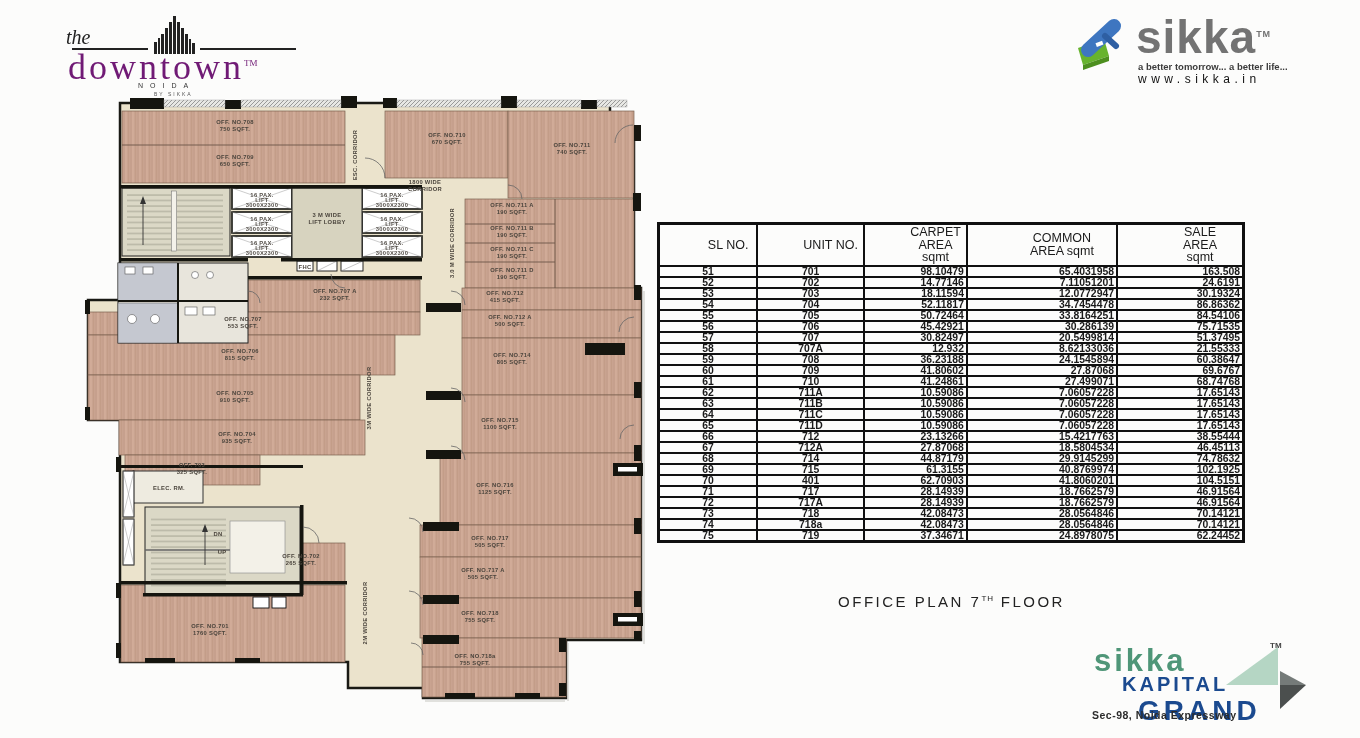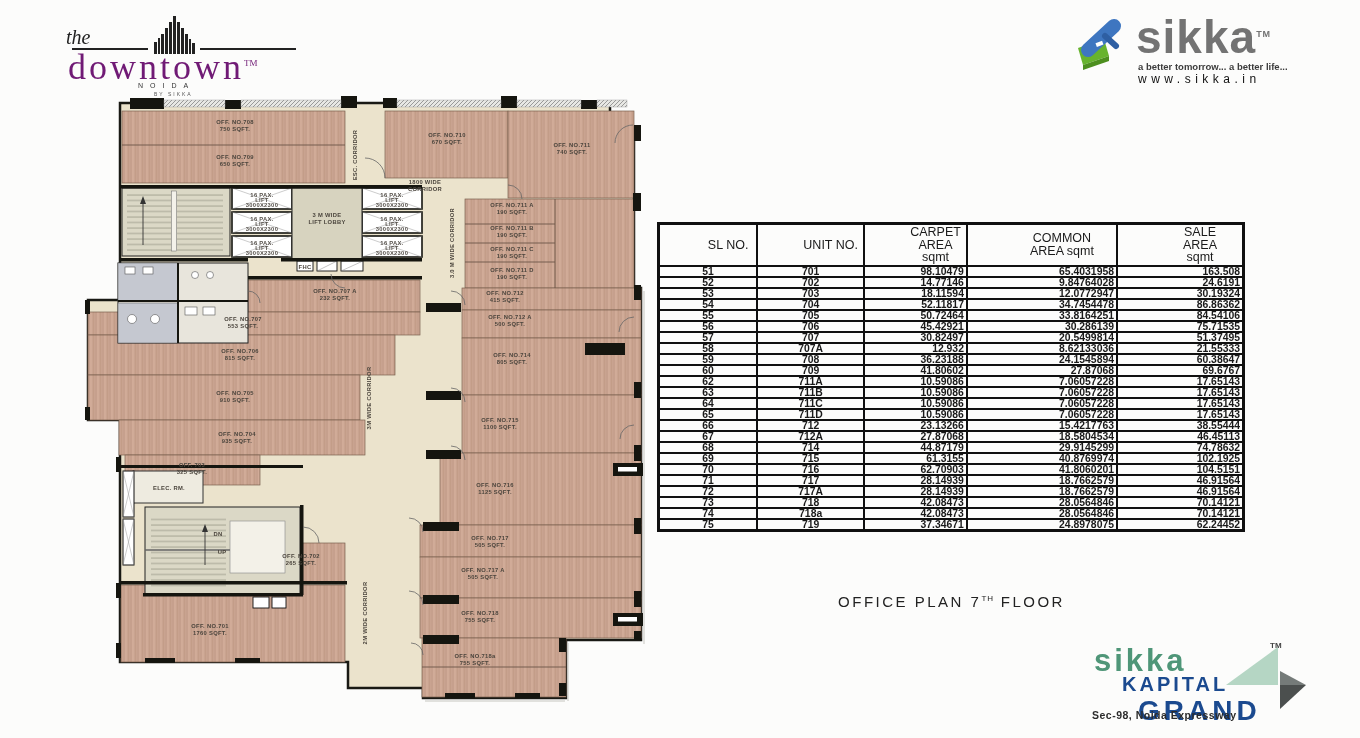"9.84764028" td.c3 { text: 9.84764028 -> 7.11051201 }
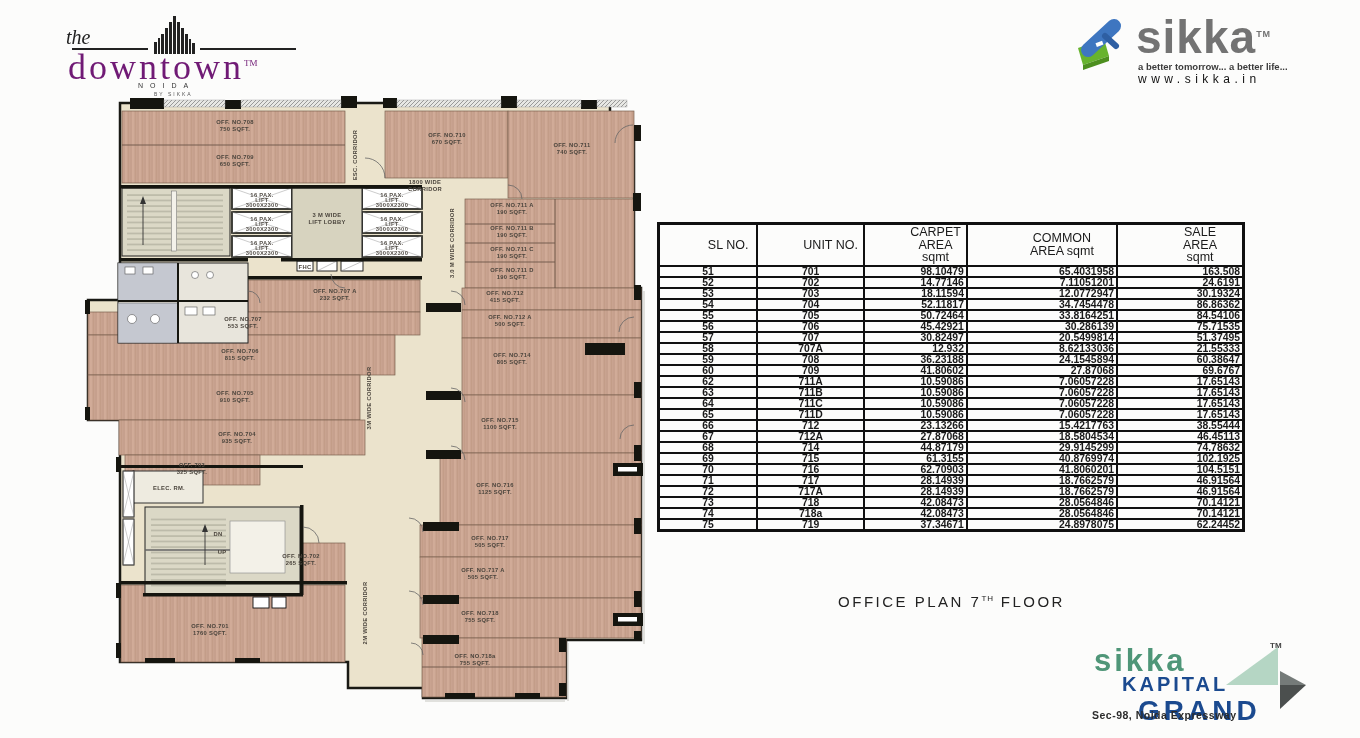"61" tr { html: none -> <tr> <td>61</td> <td>710</td> <td>41.24861</td> <td>27.499071</td> <td>68.74768</td> </tr> }
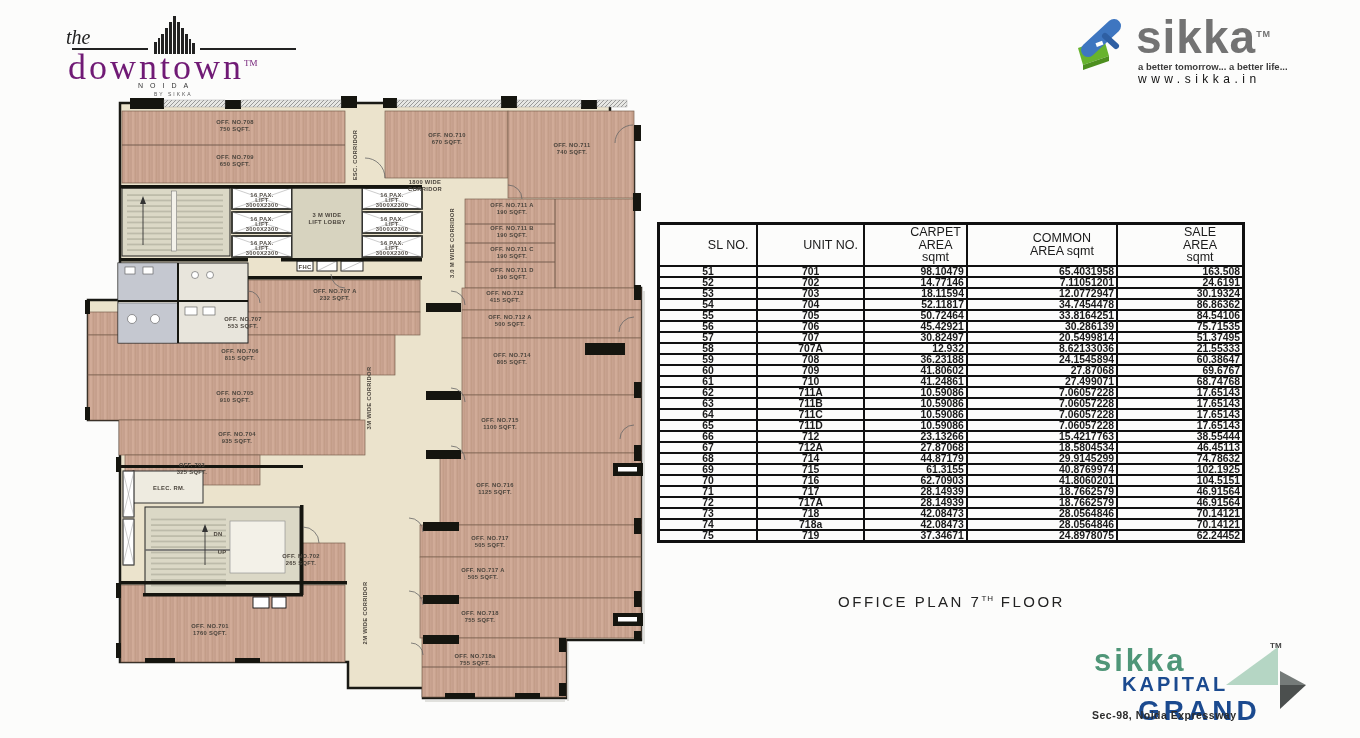"716" td.c1 { text: 716 -> 401 }
